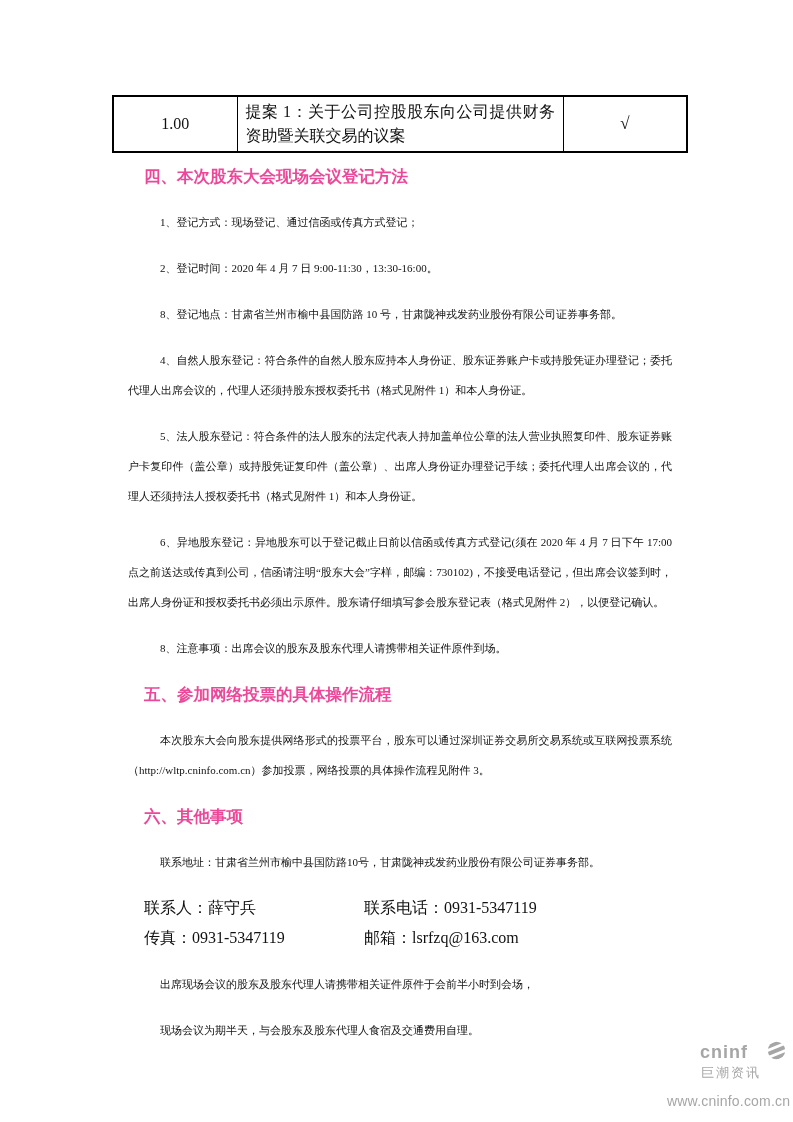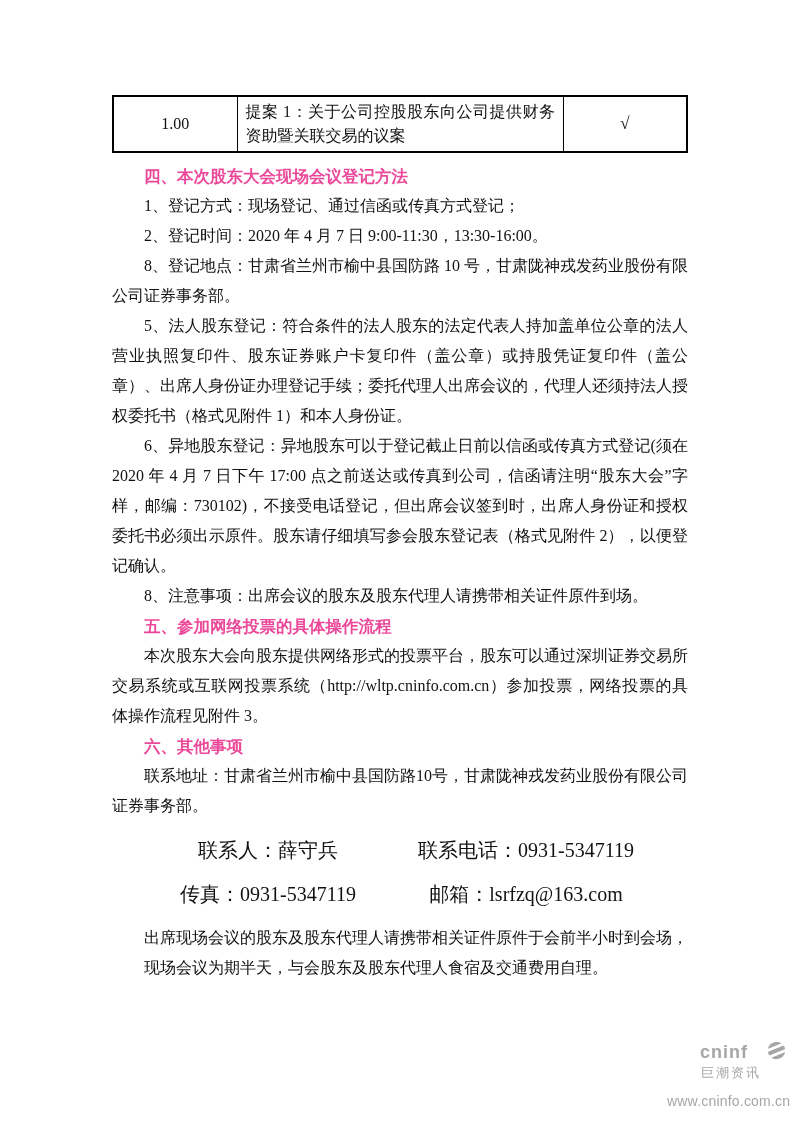"1、登记方式：现场登记、通过信函或传真方式登记；" .para { font-size: 16px -> 11px; margin: 0 -> 16px }
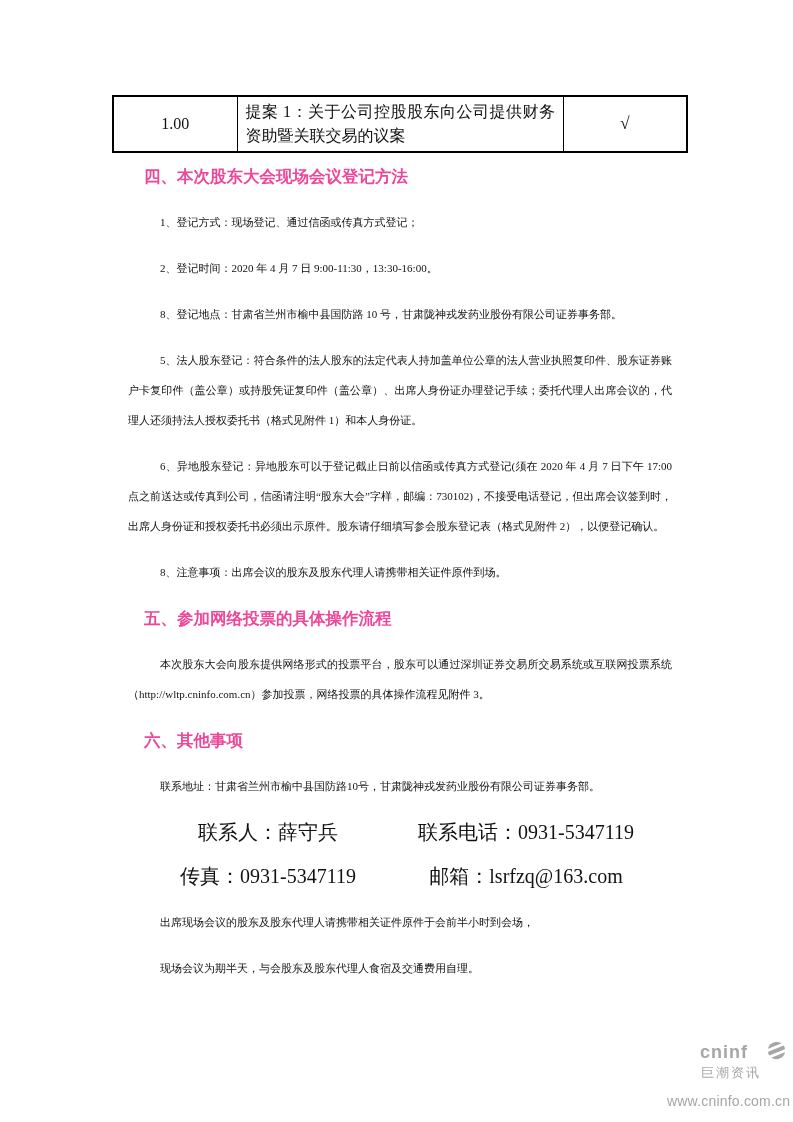"4、自然人股东登记：符合条件的自然人股东应持本人身份证、股东证券账户卡或持股凭证" p.para { html: none -> <p>4、自然人股东登记：符合条件的自然人股东应持本人身份证、股东证券账户卡或持股凭证办理登记；委托代理人出席会议的，代理人还须持股东授权委托书（格式见附件 1）和本人身份证。</p> }
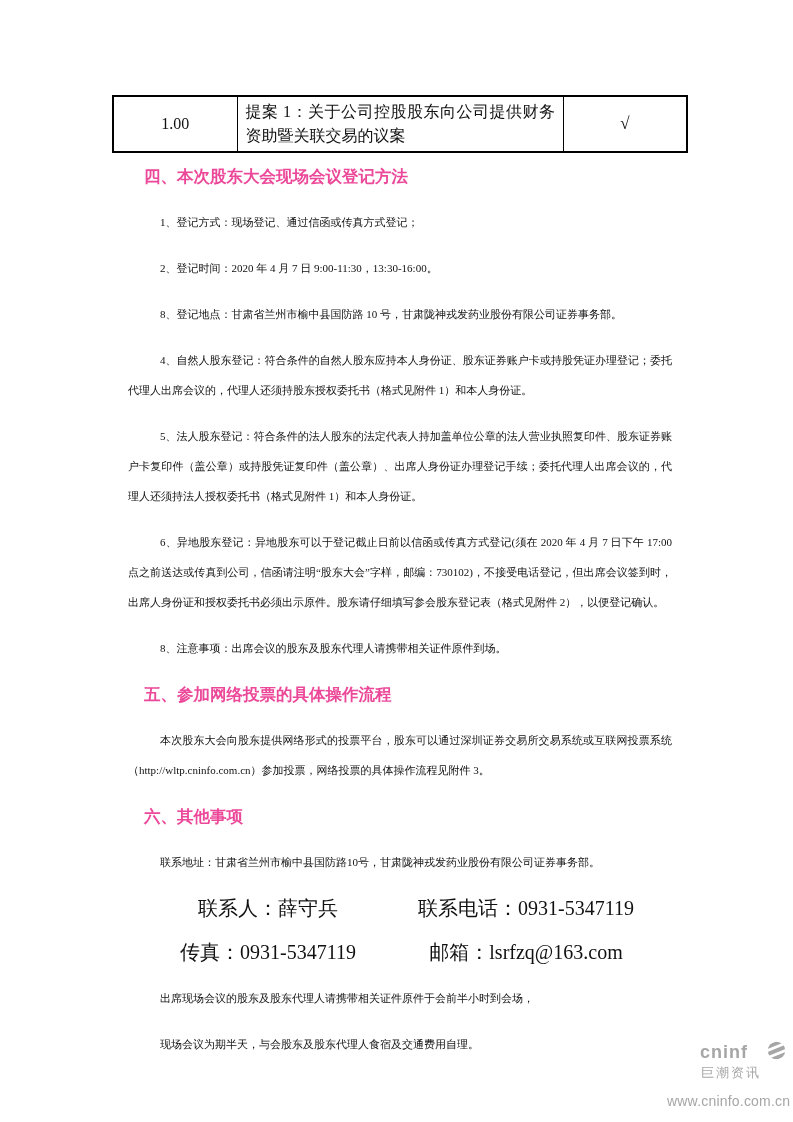"联系人：薛守兵" .contact-row { font-size: 20px -> 16px; margin: 14px -> 0; text-align: center -> none }
